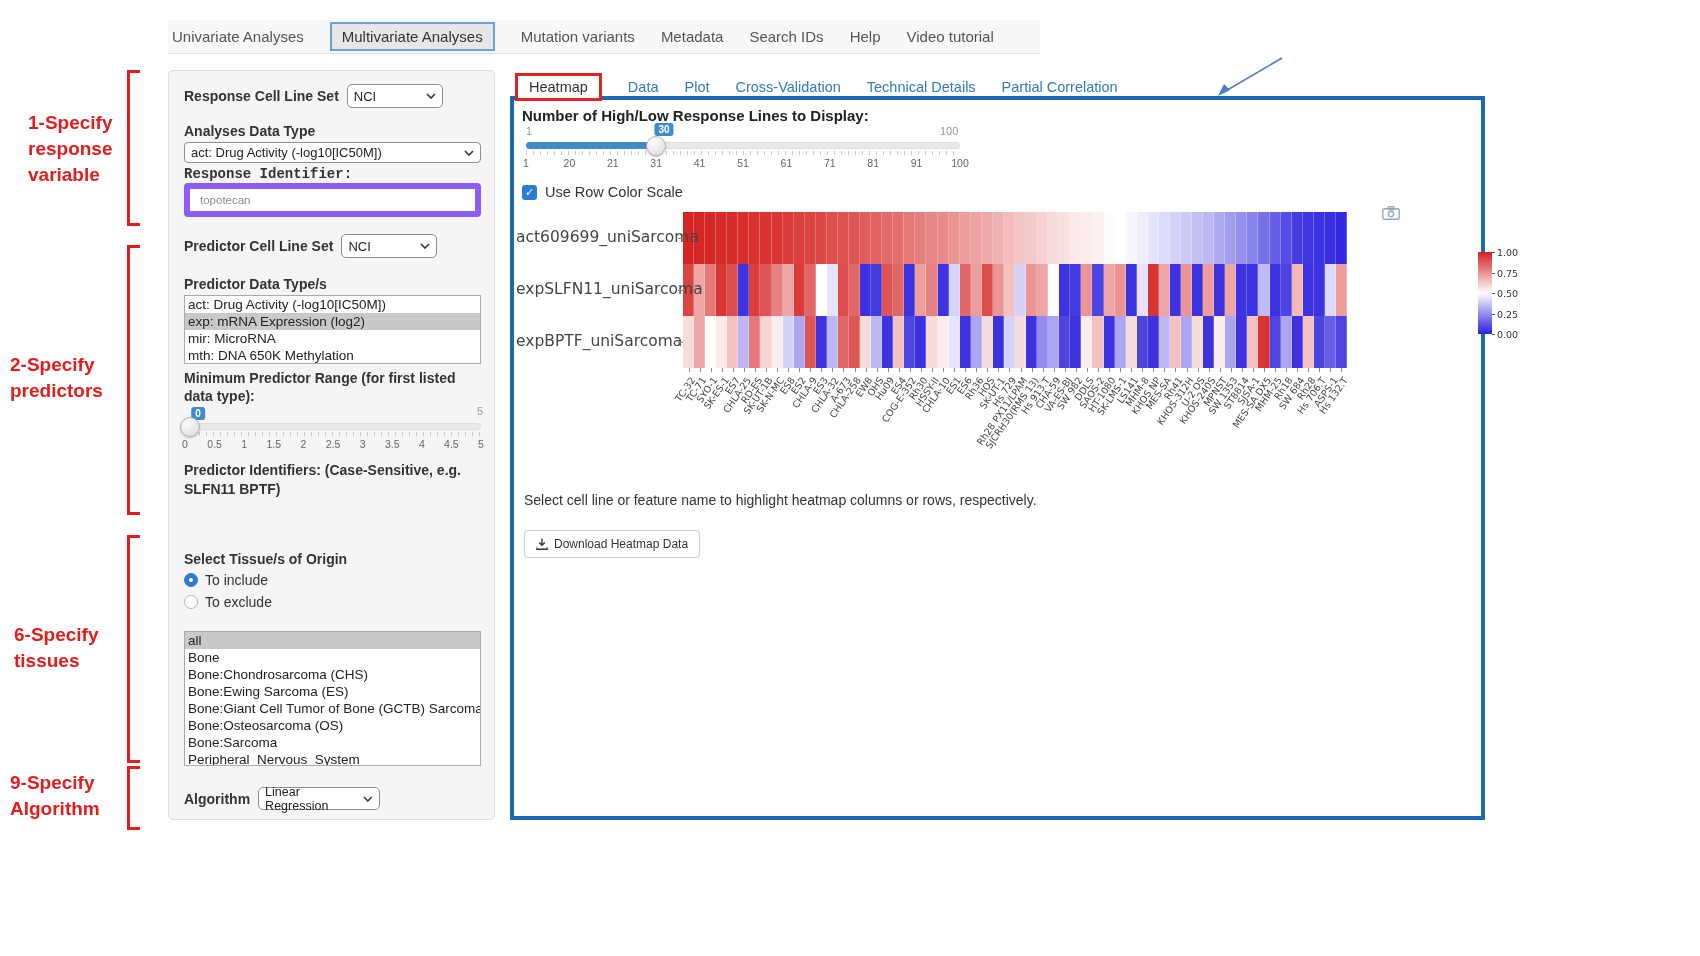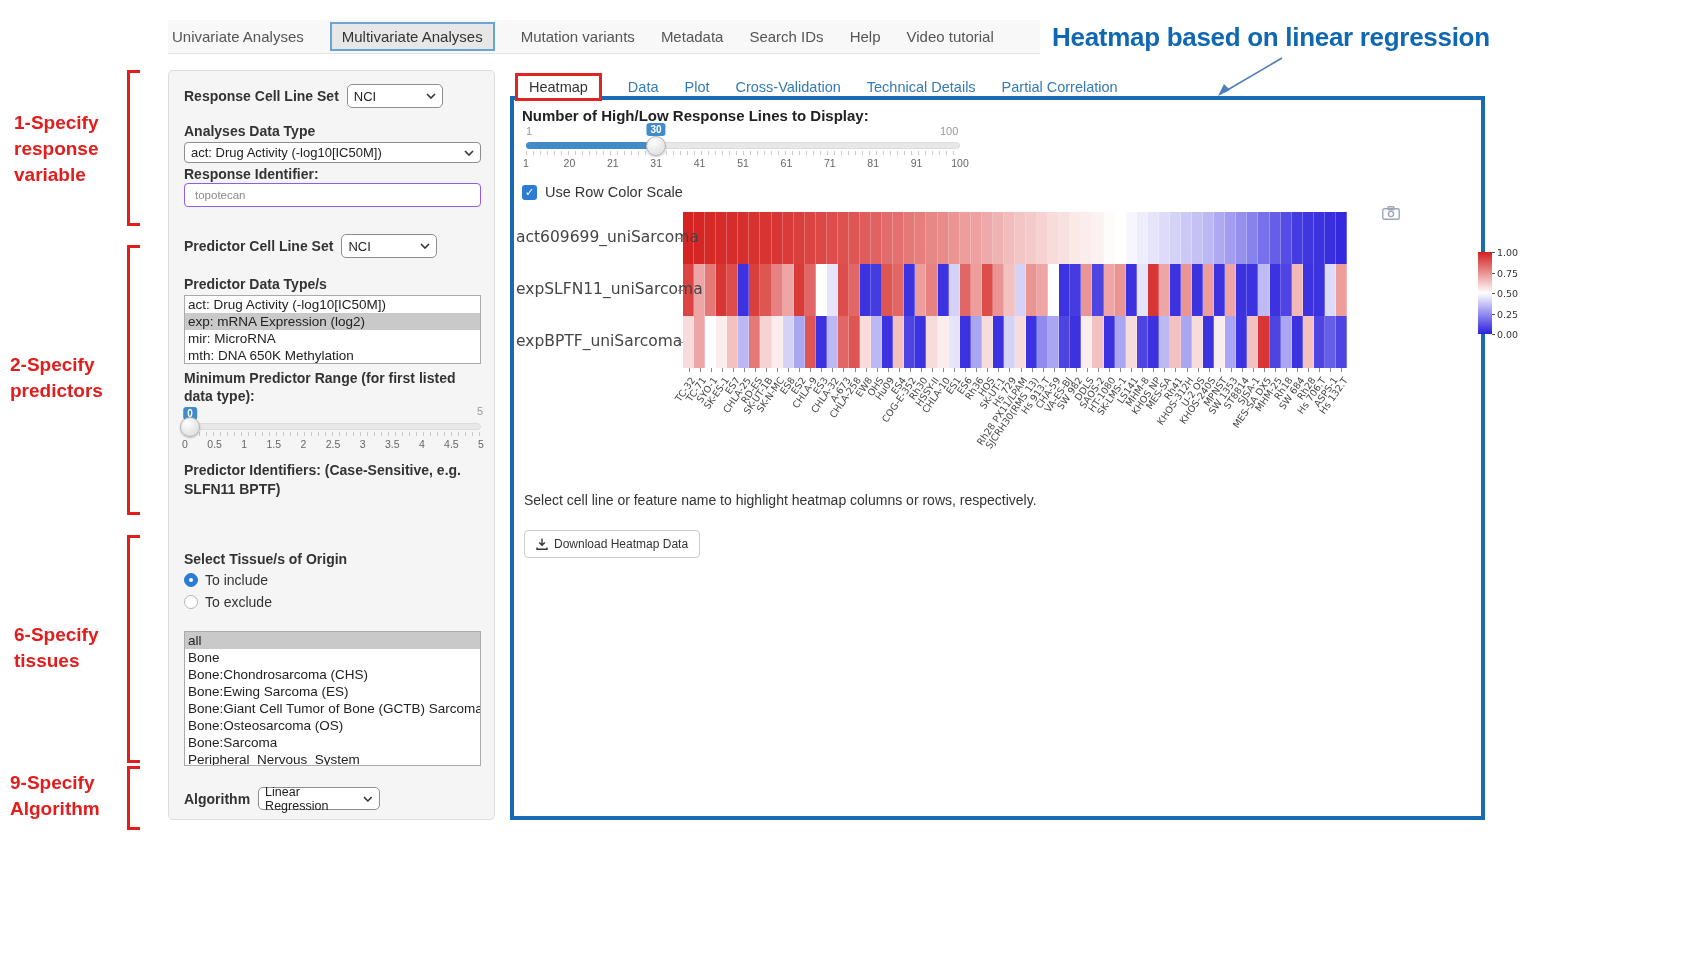"Heatmap based on linear regression" div { html: <div>Heatmap based on linear regression</div> -> none }
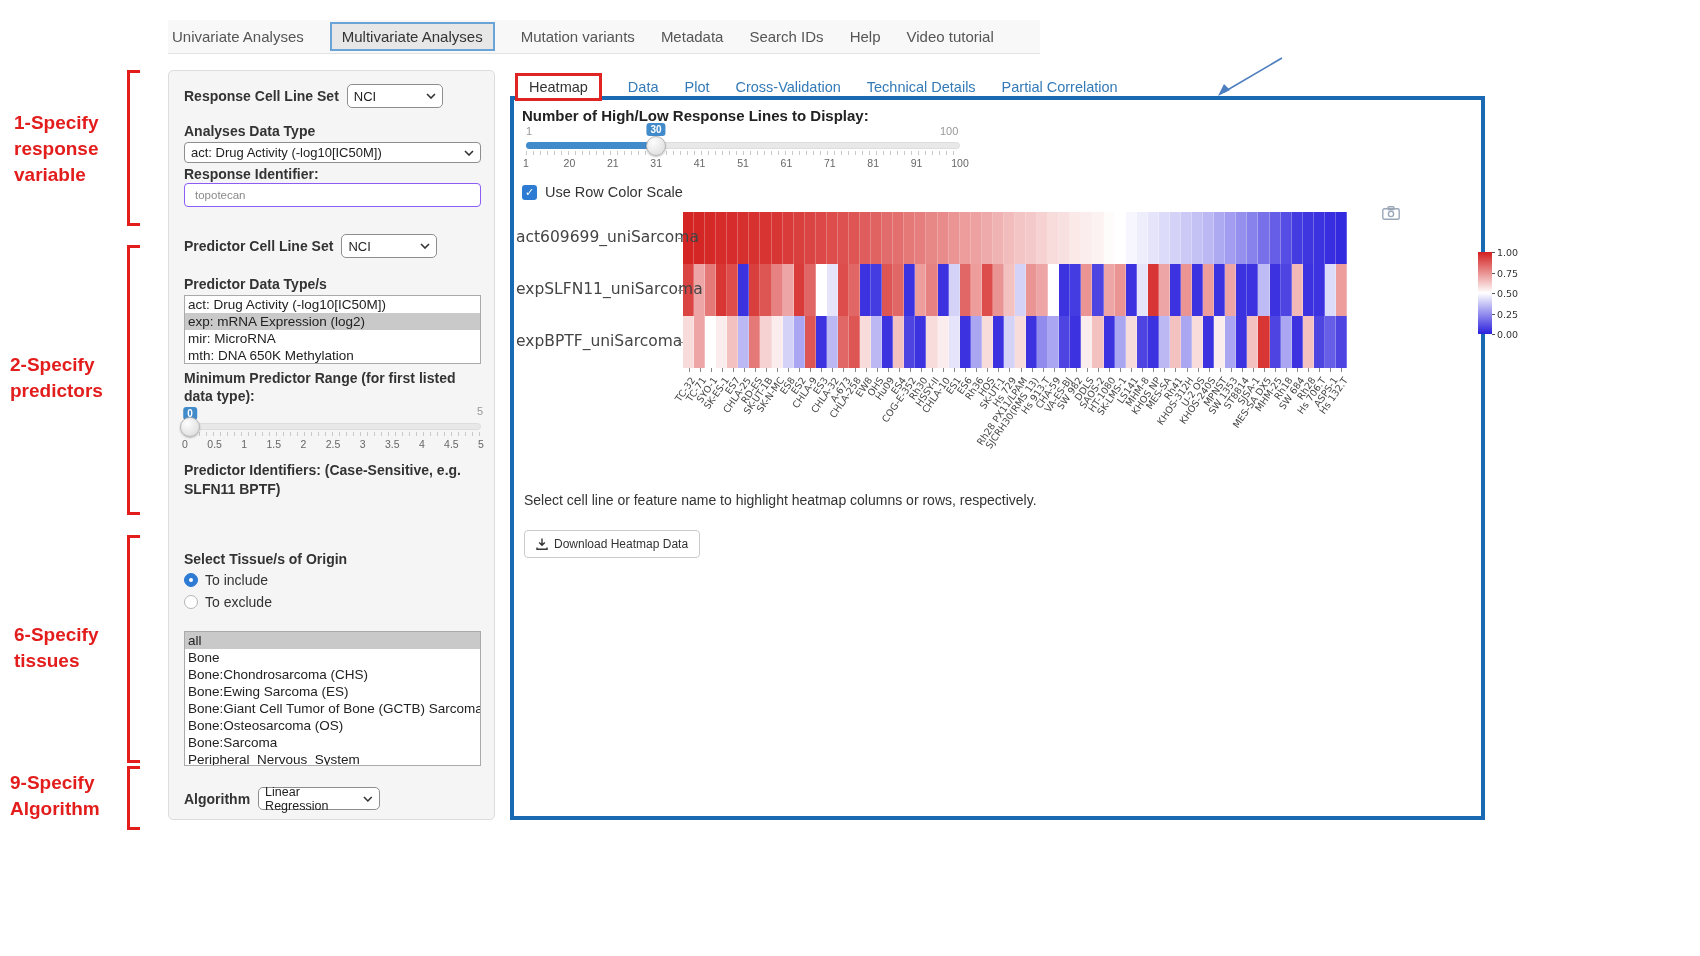"1-Specify" div.step-label { left: 14px -> 28px }
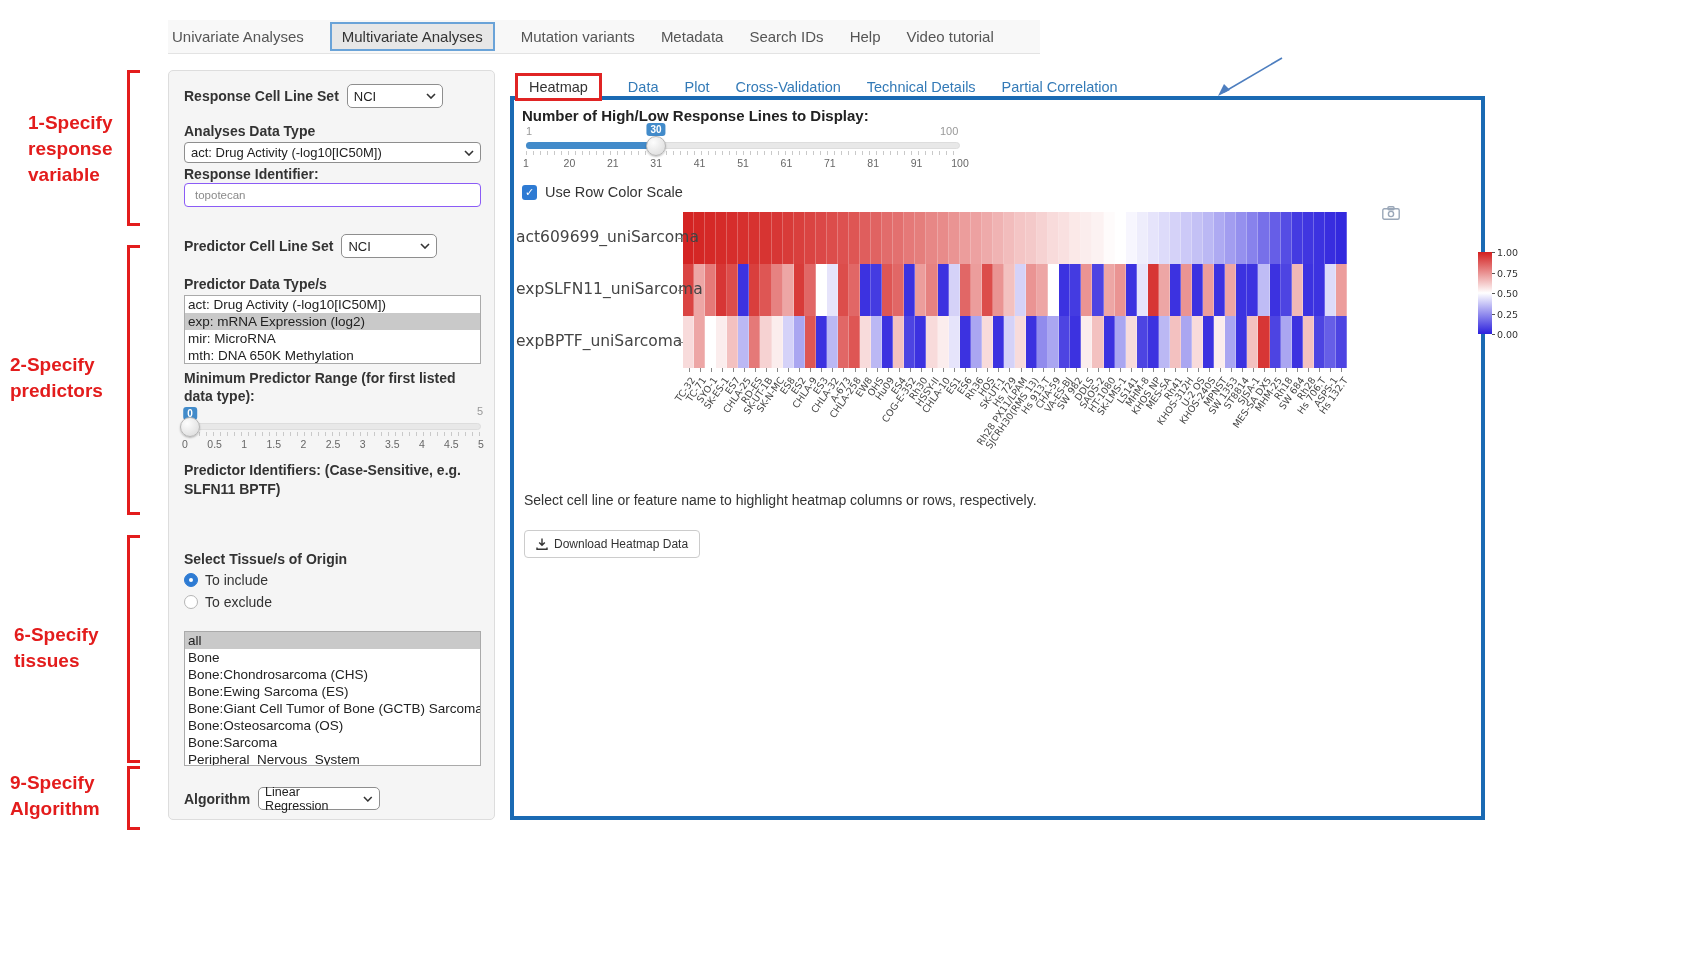"30" .slider-badge { margin-left: none -> 8px }
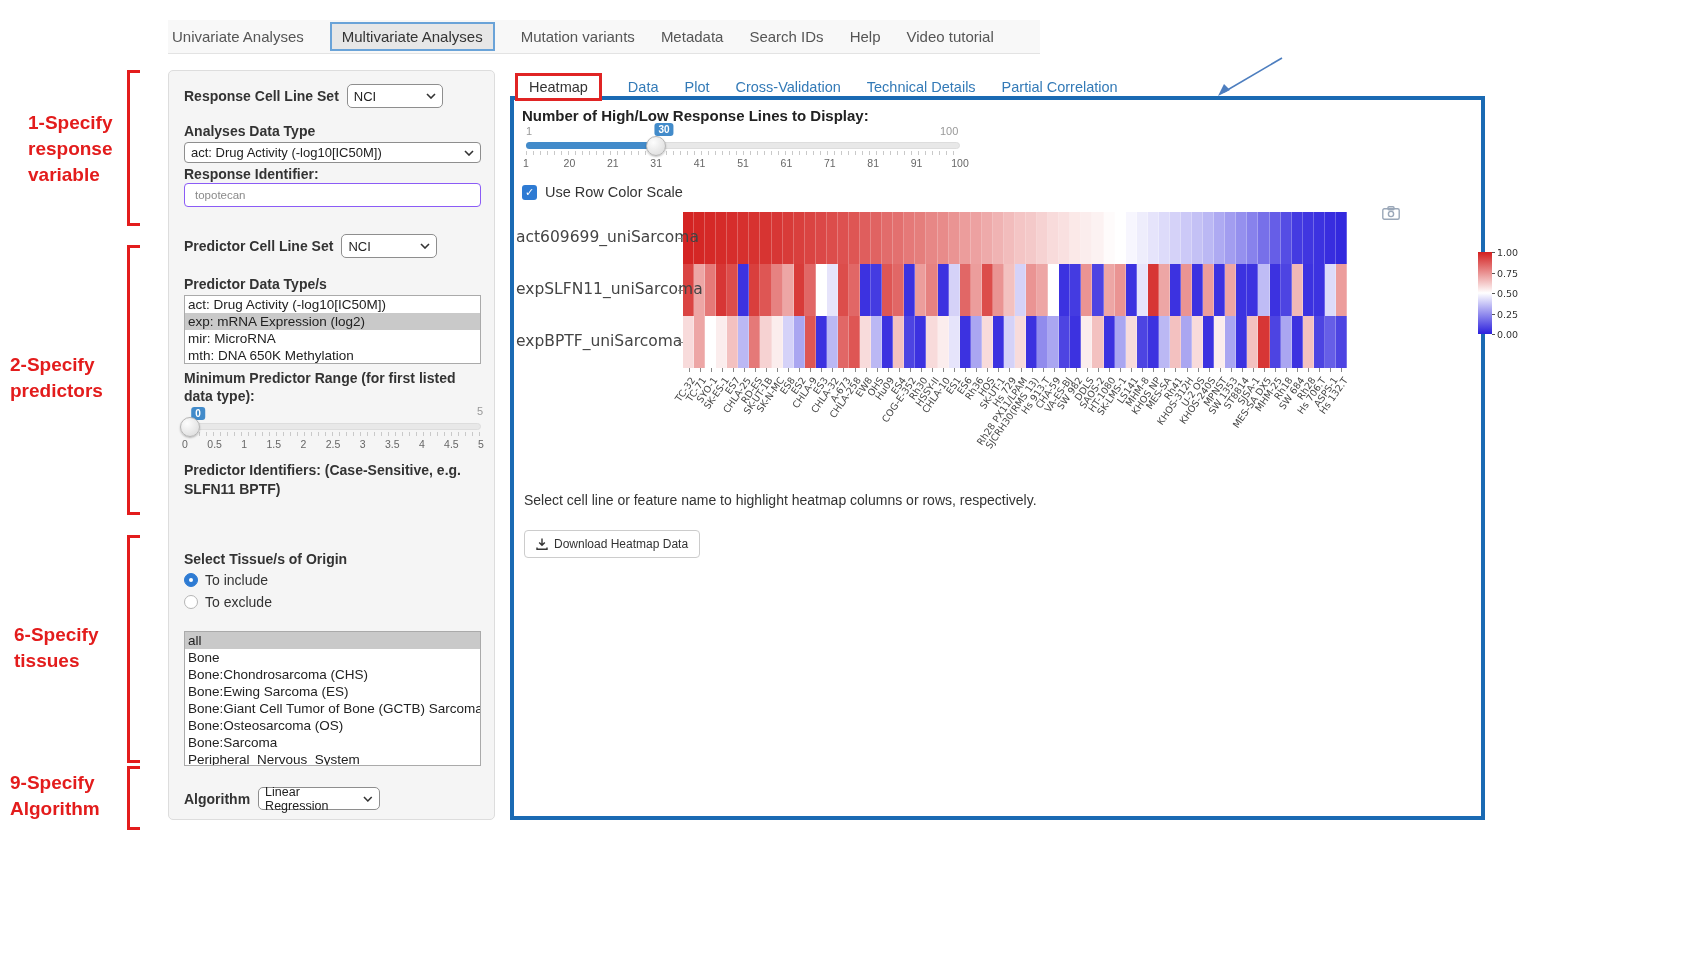"Response Identifier:" div.sb-abs { font-family: none -> Liberation Mono, monospace }
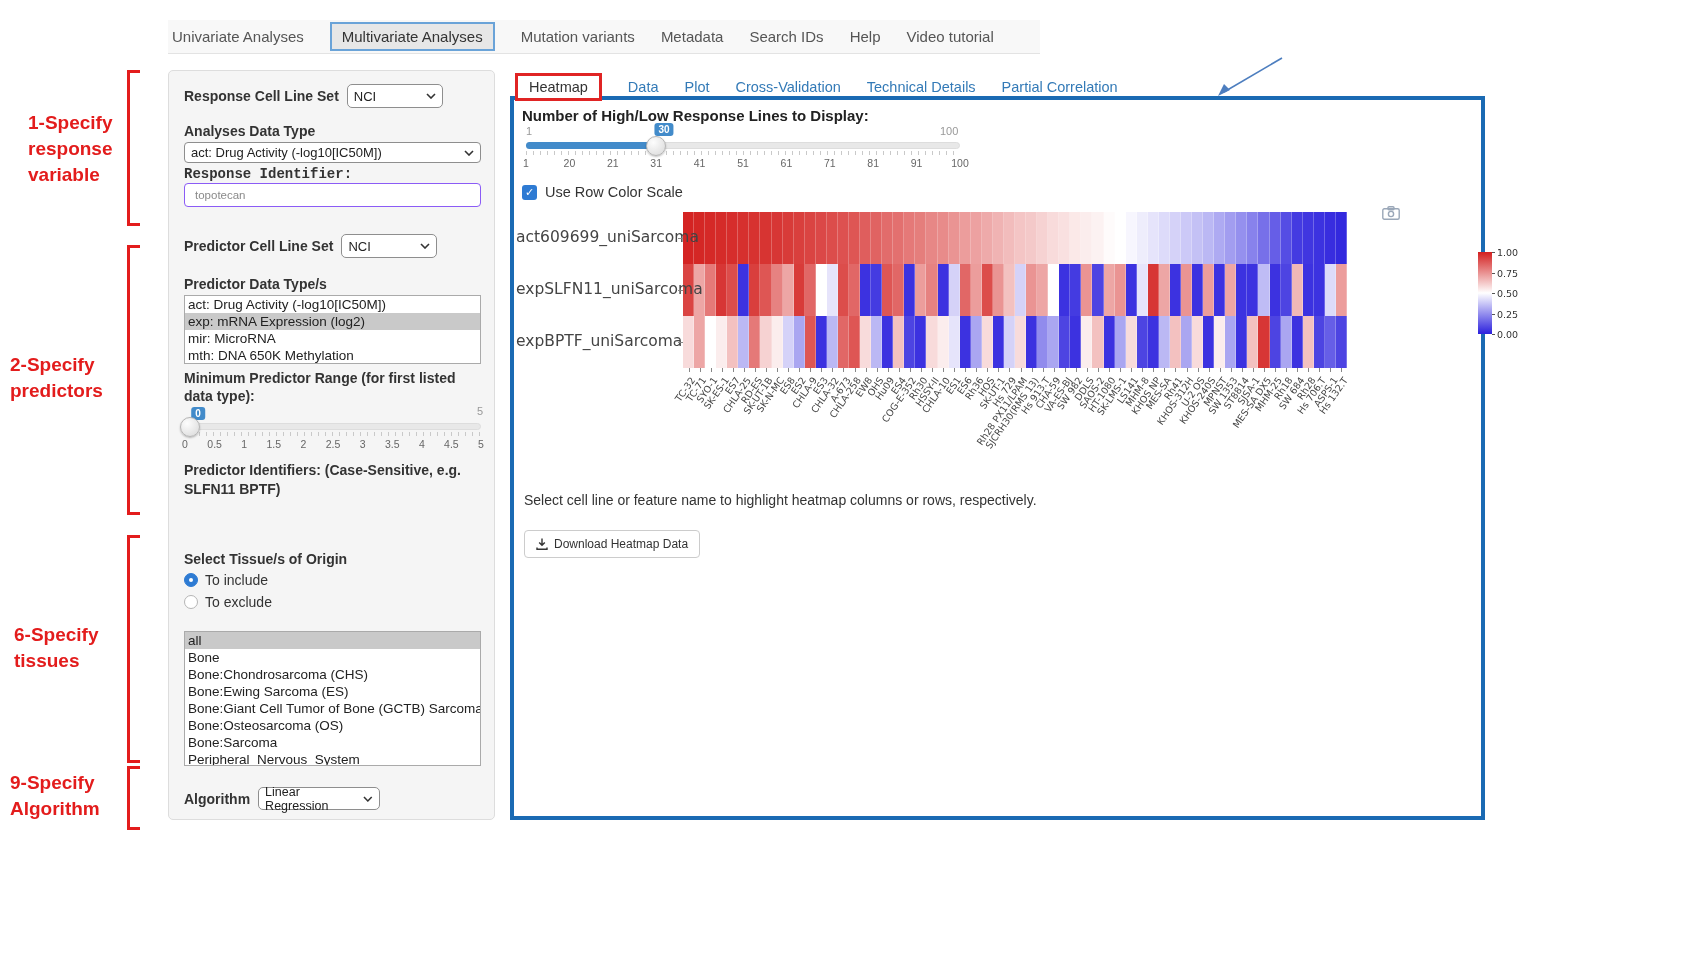"topotecan" .txt-input { border: 1px solid #8b5cf6 -> 6px solid #8b5cf6 }
